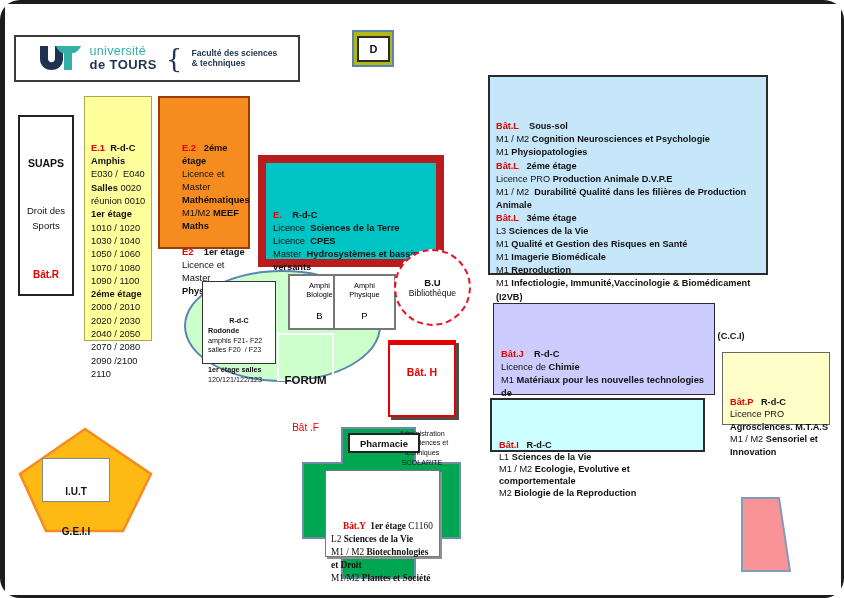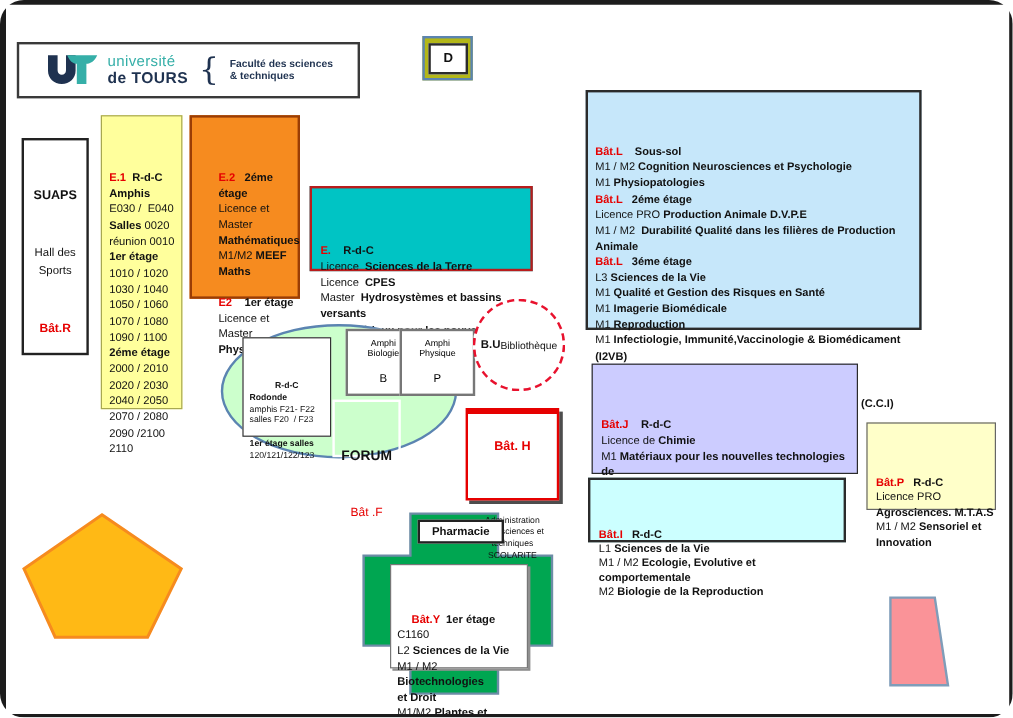"Hall des" div.h1 { text: Hall -> Droit }
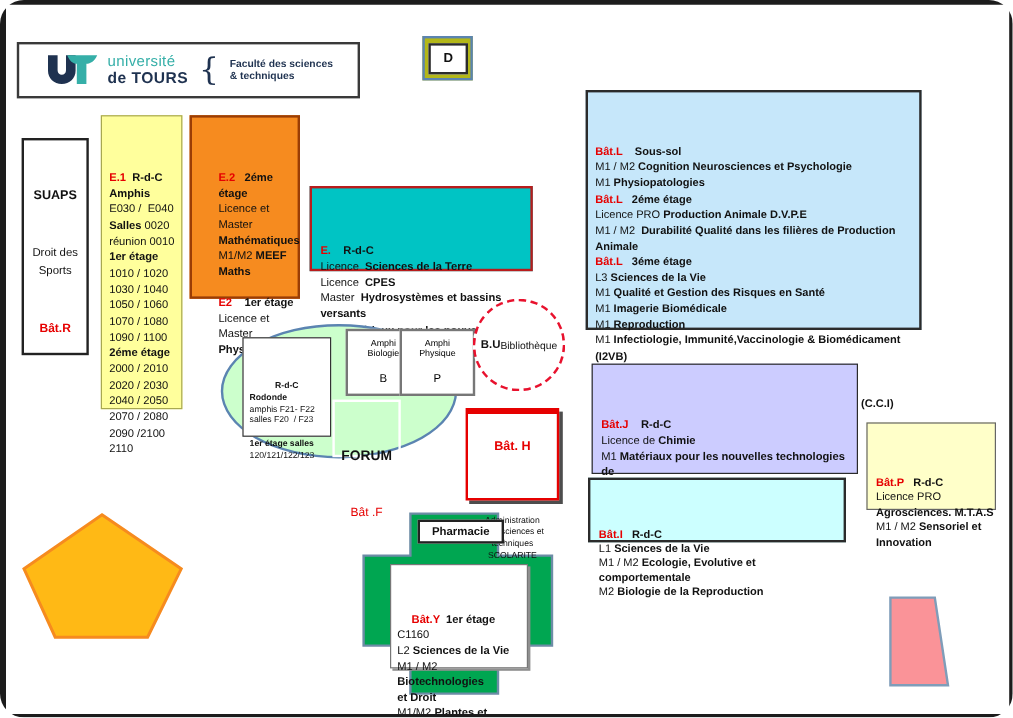"E. R-d-C" #e-box { border: 2px solid #b91c1c -> 8px solid #b91c1c; height: 71px -> 112px }
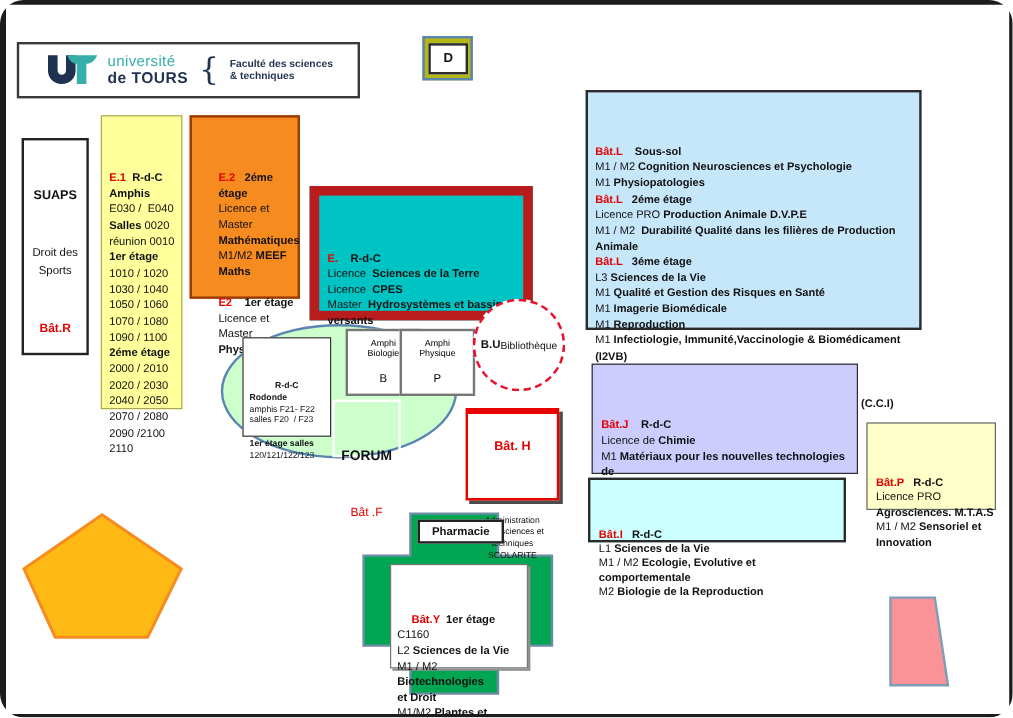"B.U" #bu-circle { flex-direction: row -> column }
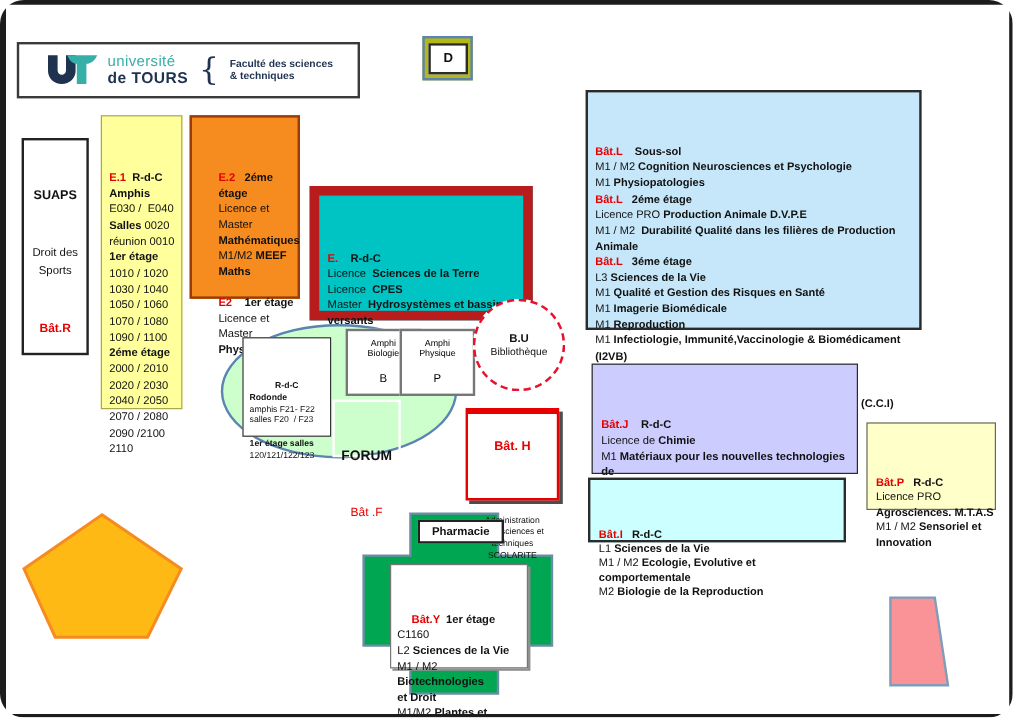"Bât. H" #bath-box { width: 78px -> 68px }
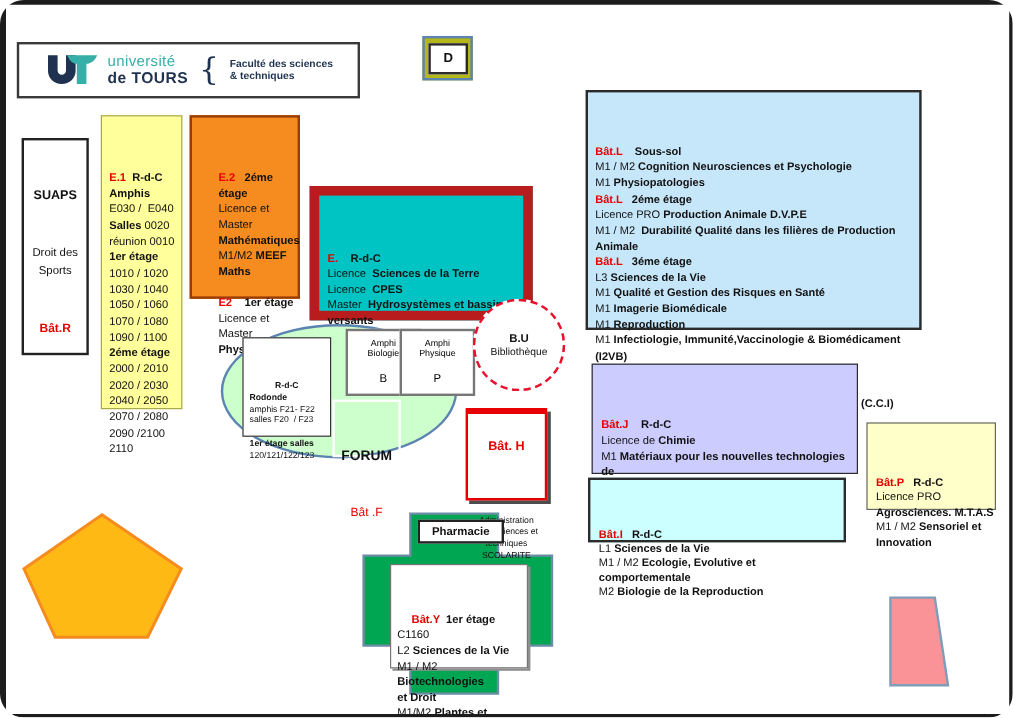"I.U.T" div.box { html: none -> <div> <div>I.U.T</div> <div>G.E.I.I</div> </div> }
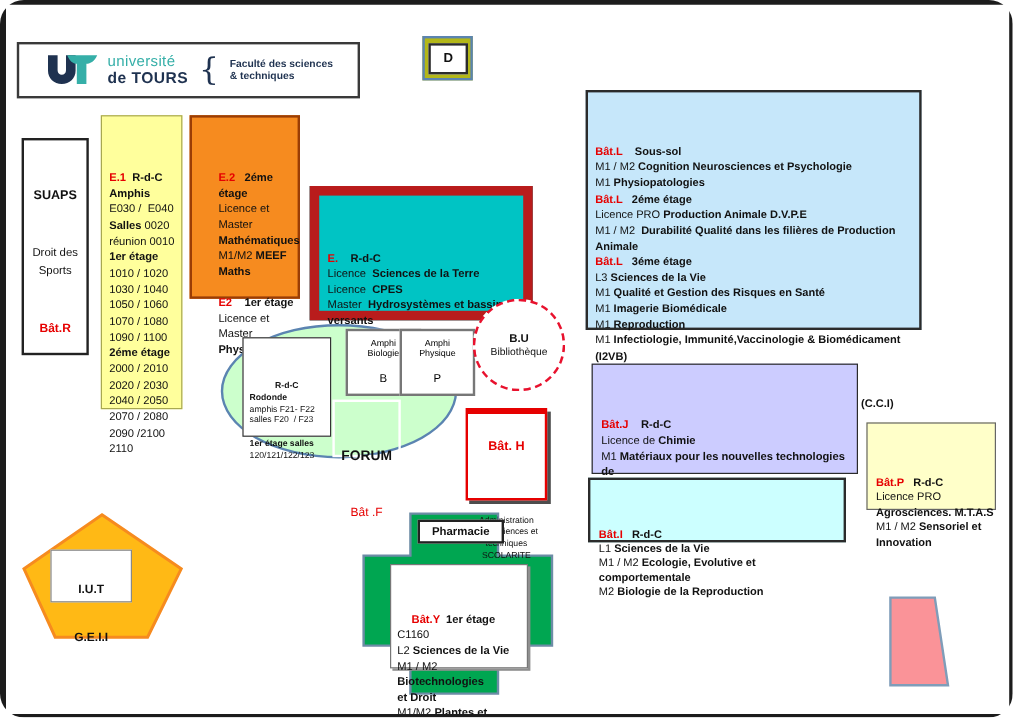"Bât.Y 1er étage C1160" #baty-box { font-family: none -> Liberation Serif, serif; padding: 0 0 0 5px -> 10px 0 0 5px }
